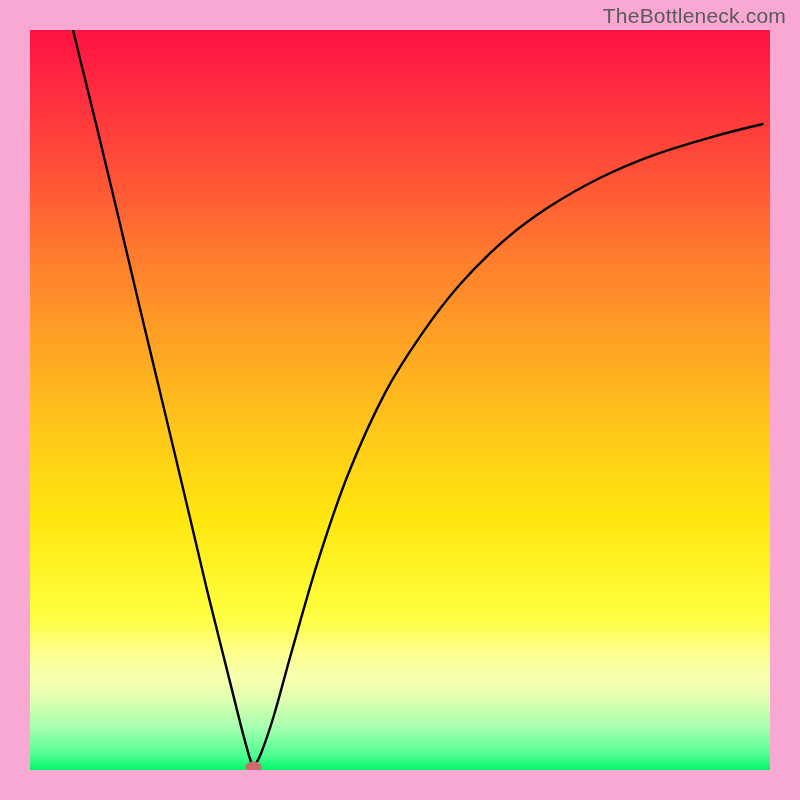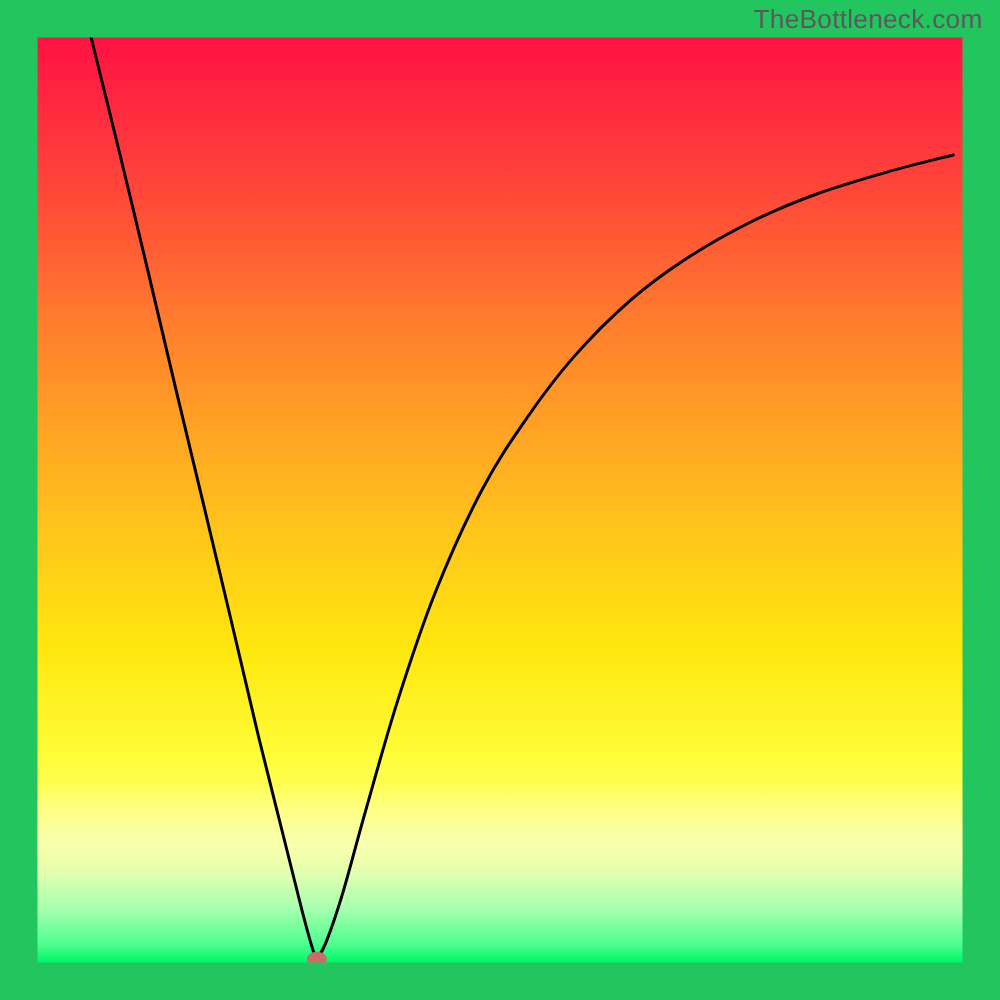"TheBottleneck.com" .frame { background: #22c55e -> #f9a8d4 }
